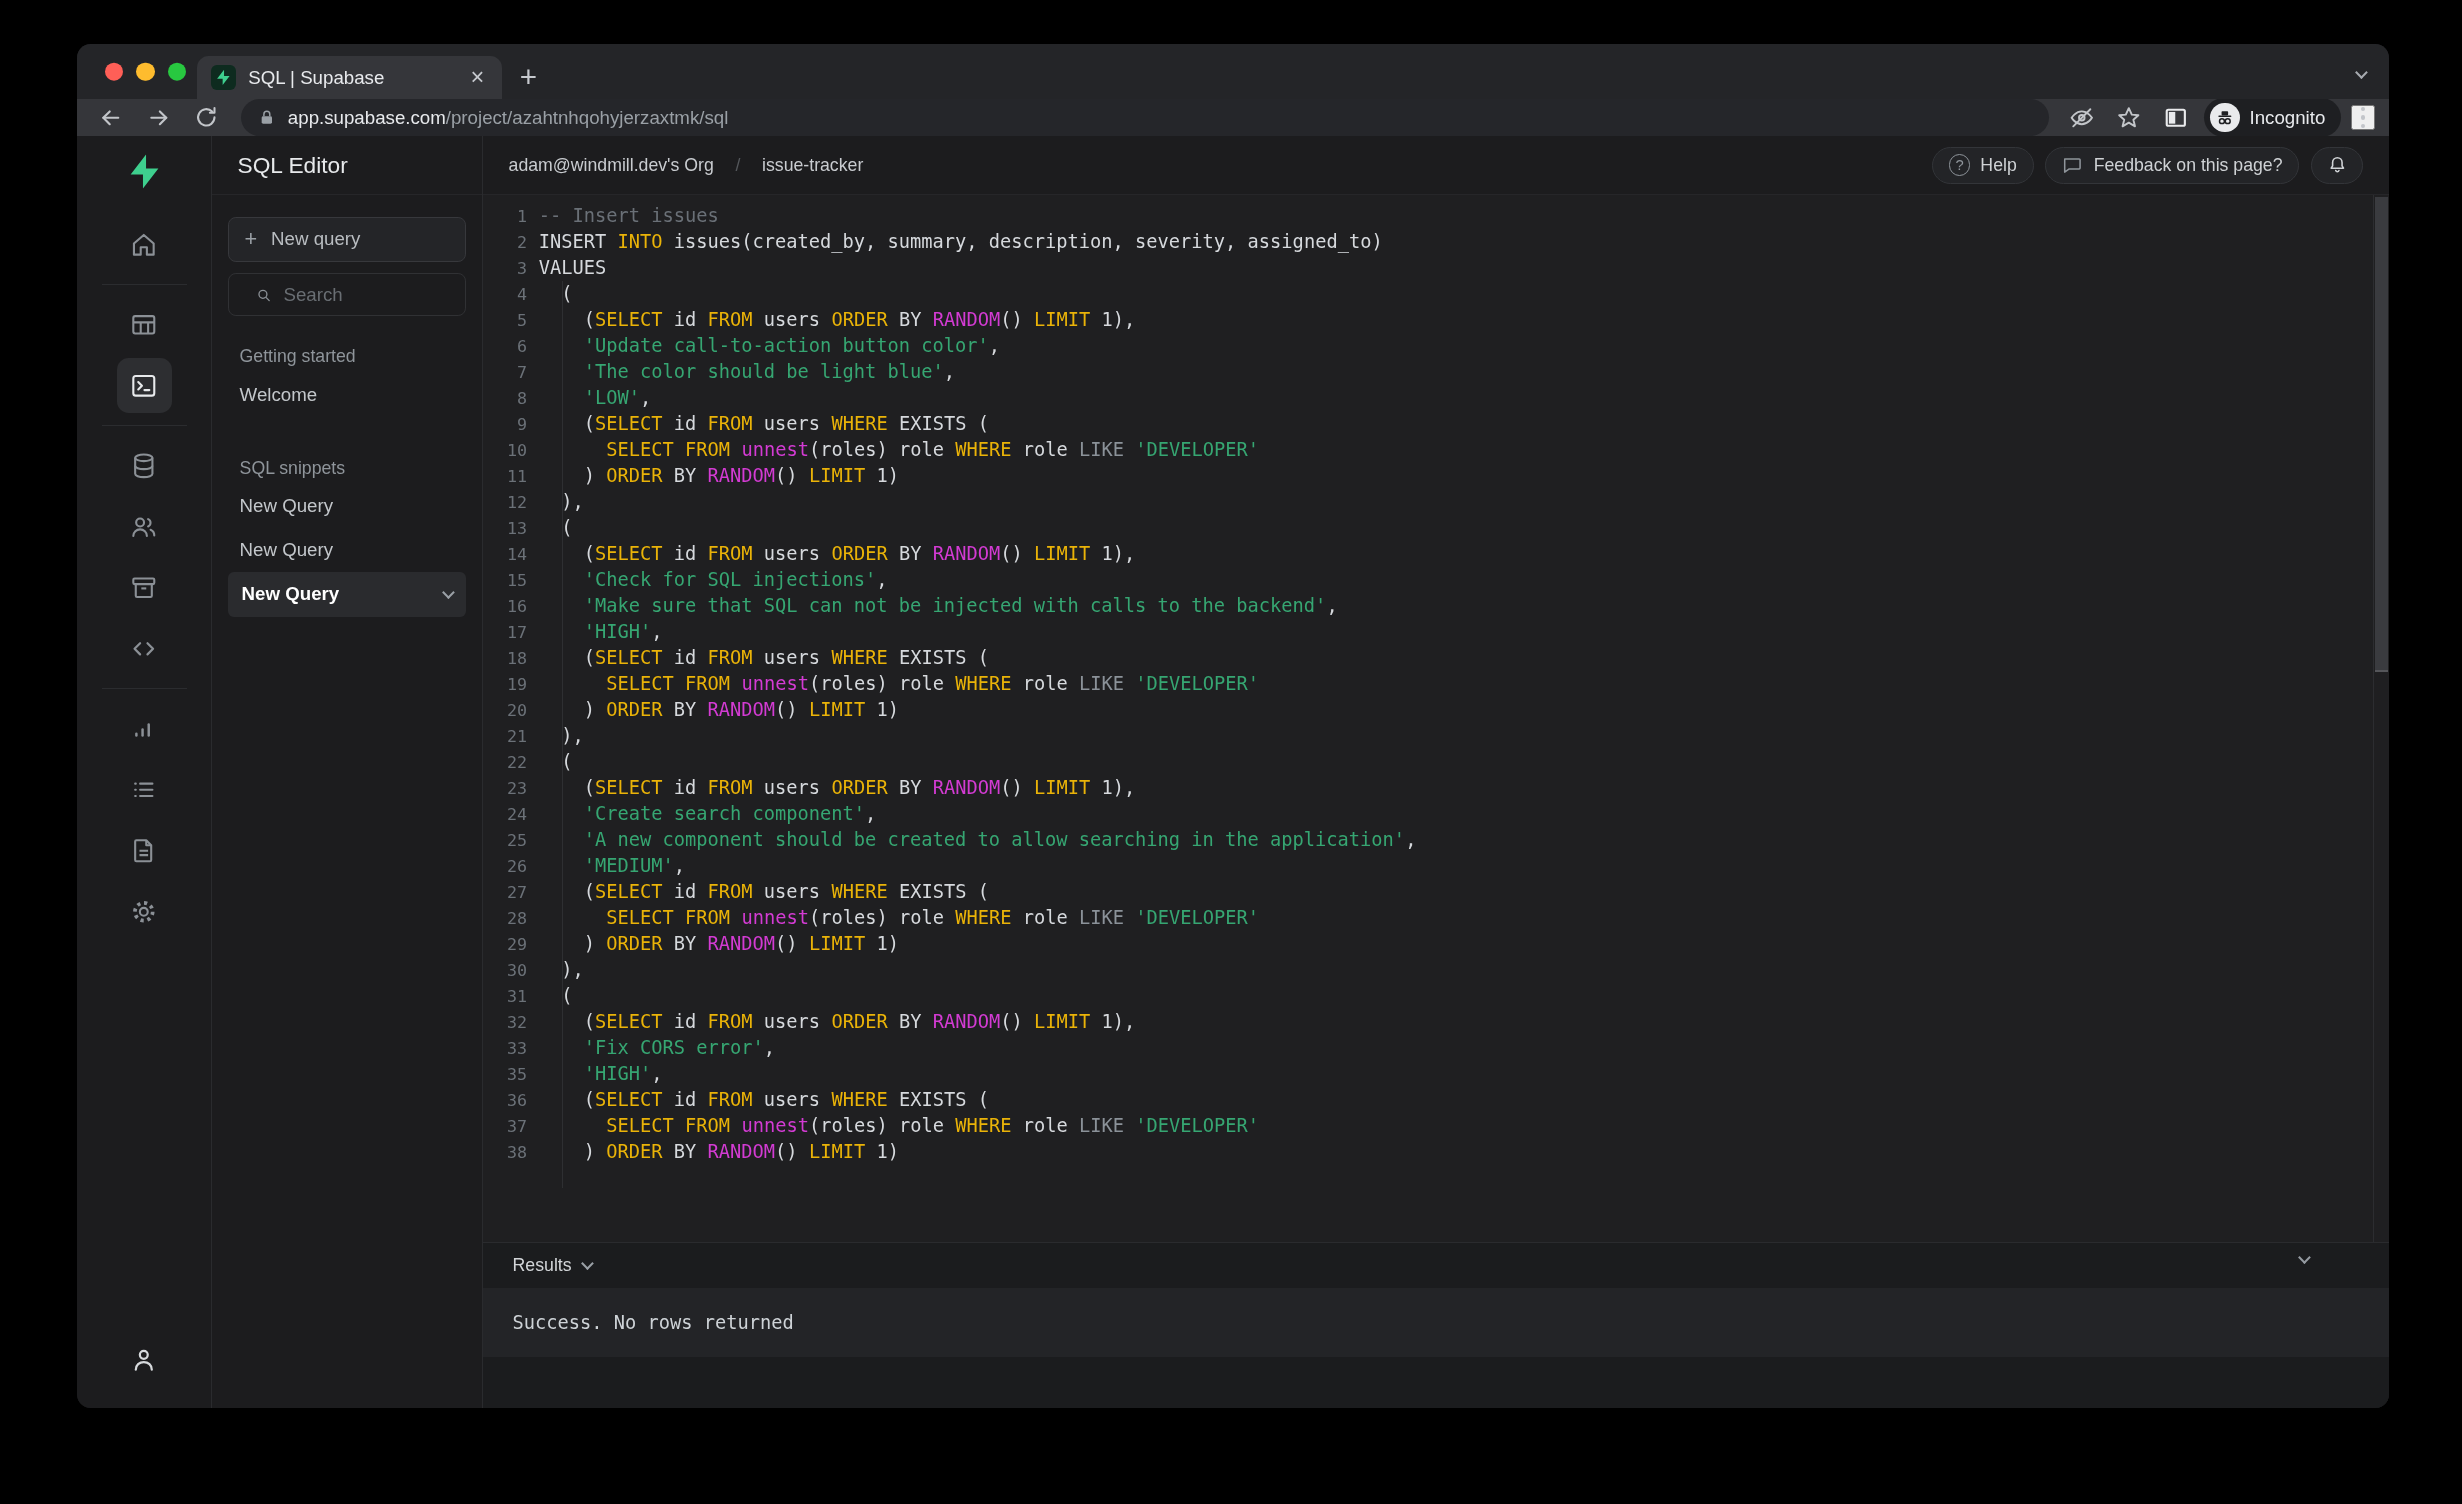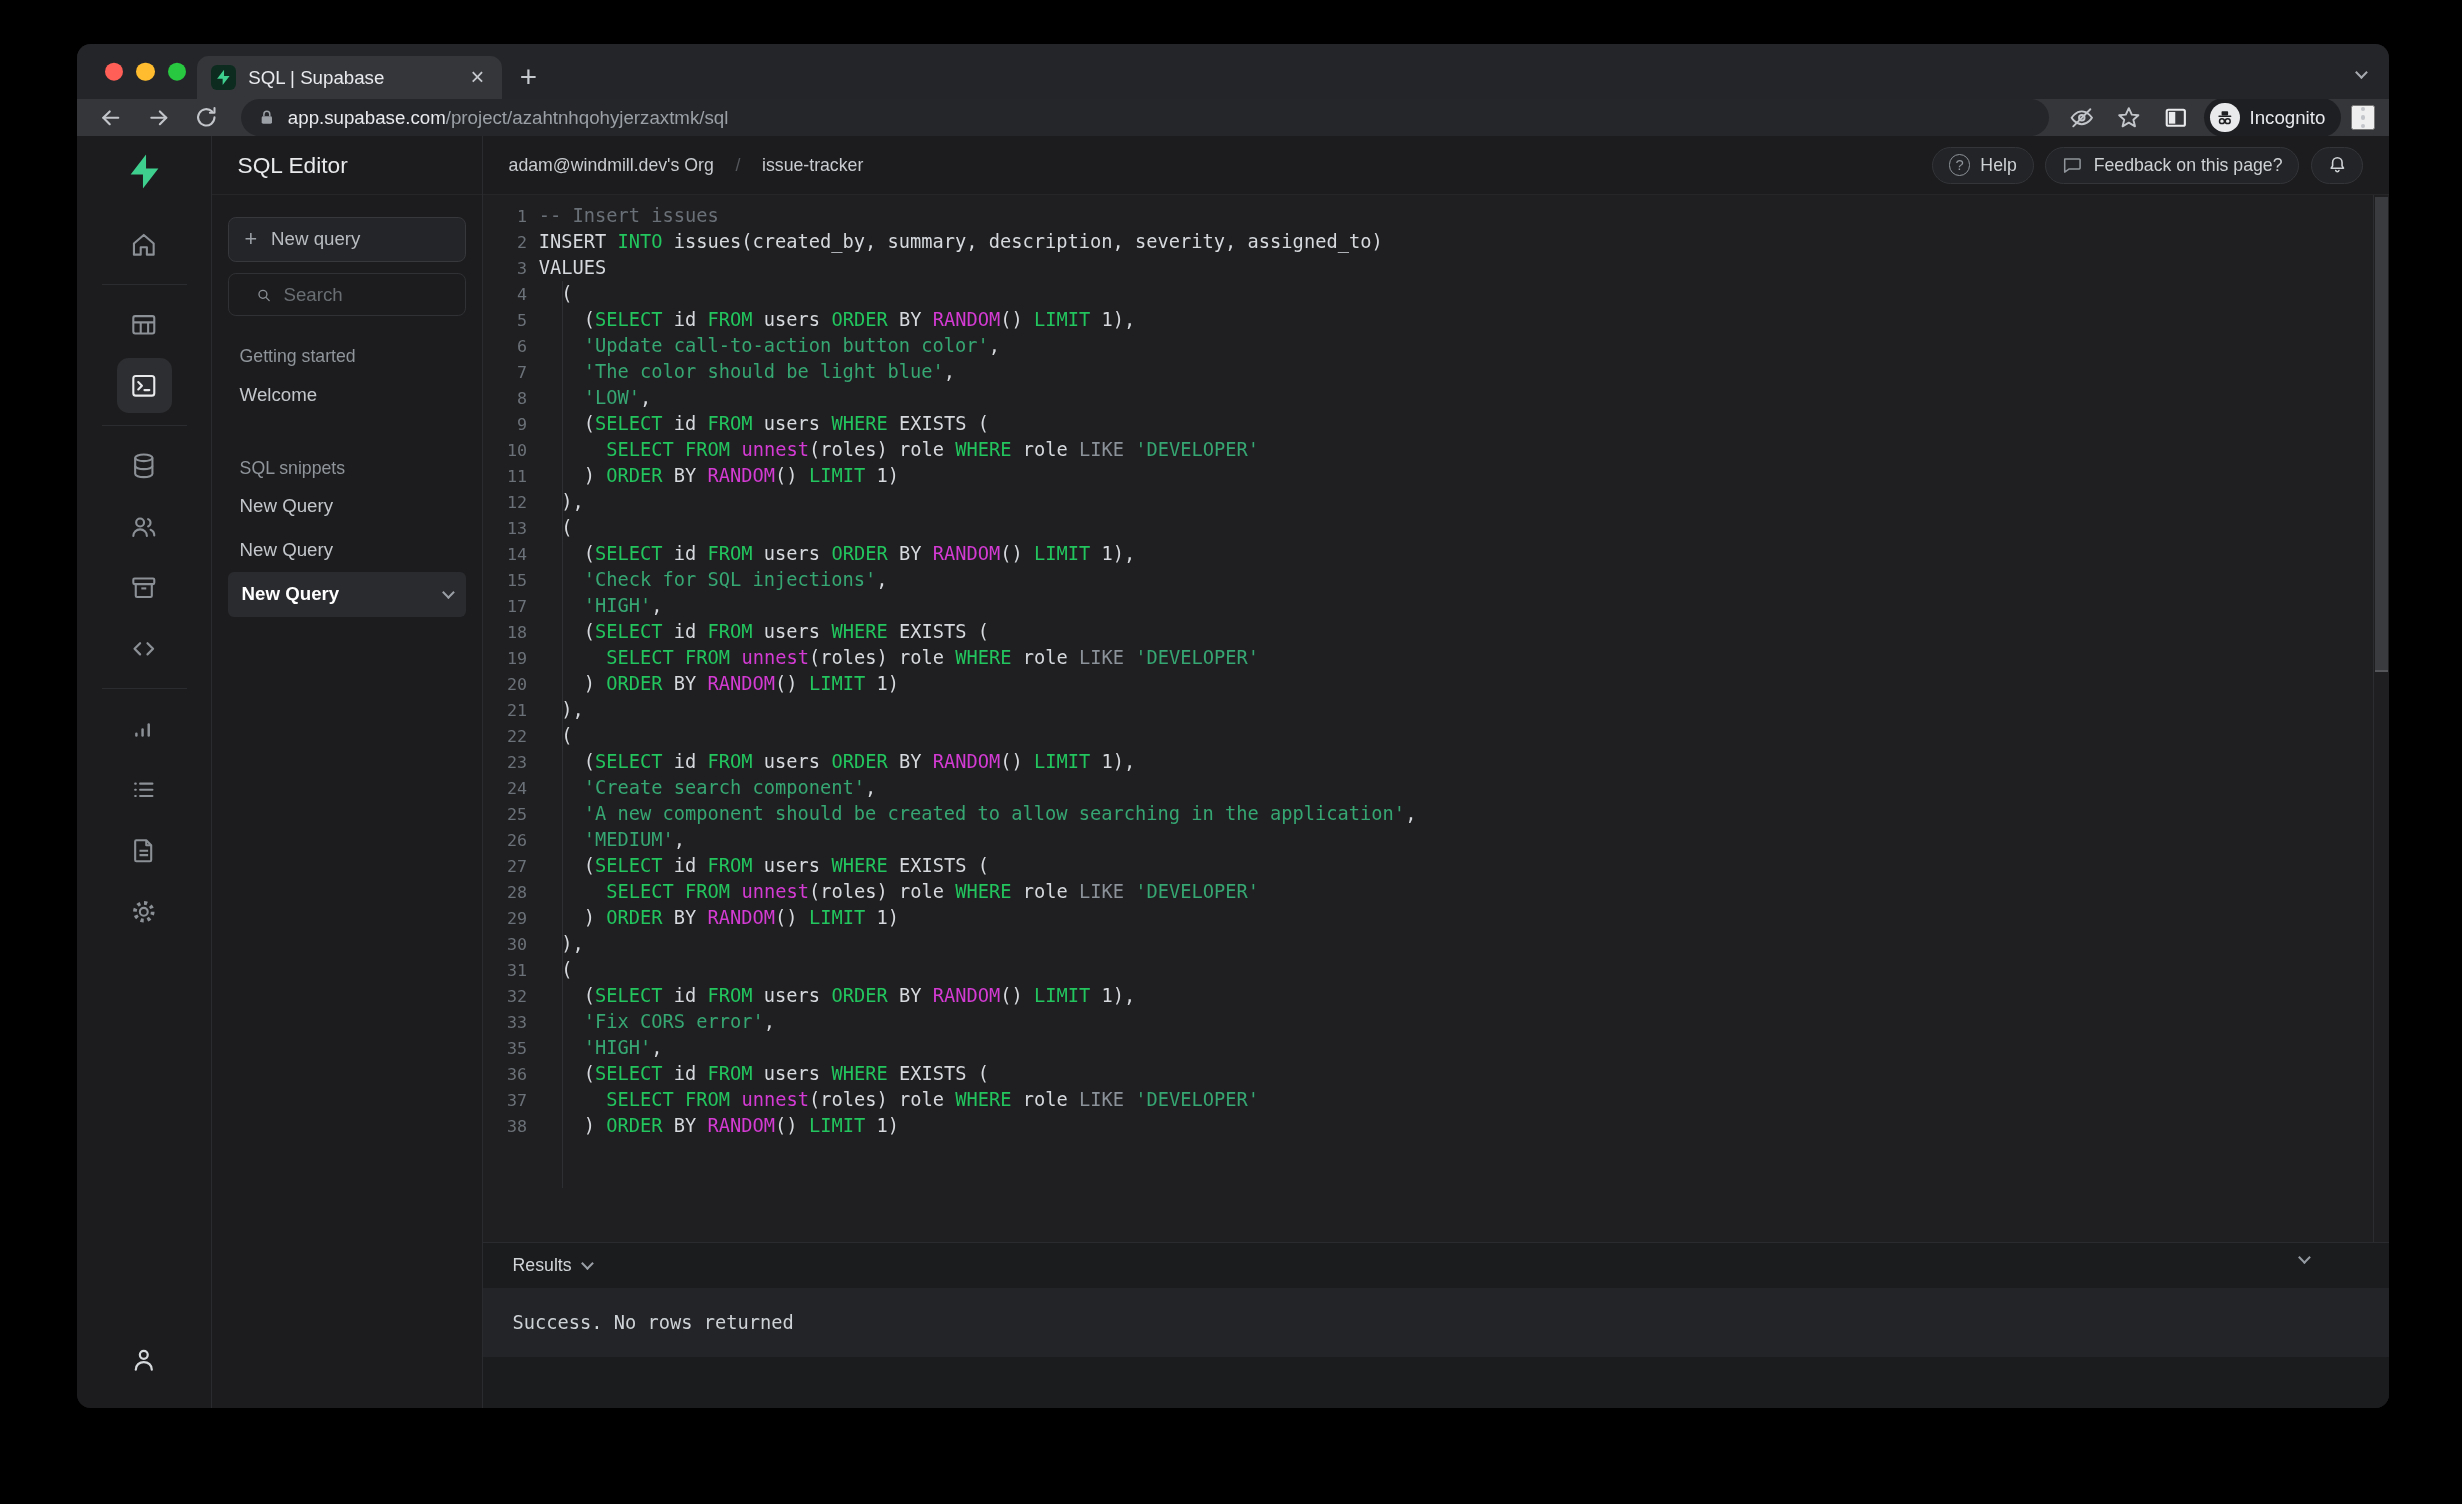"INTO" .tok-b { color: #22c55e -> #eab308 }
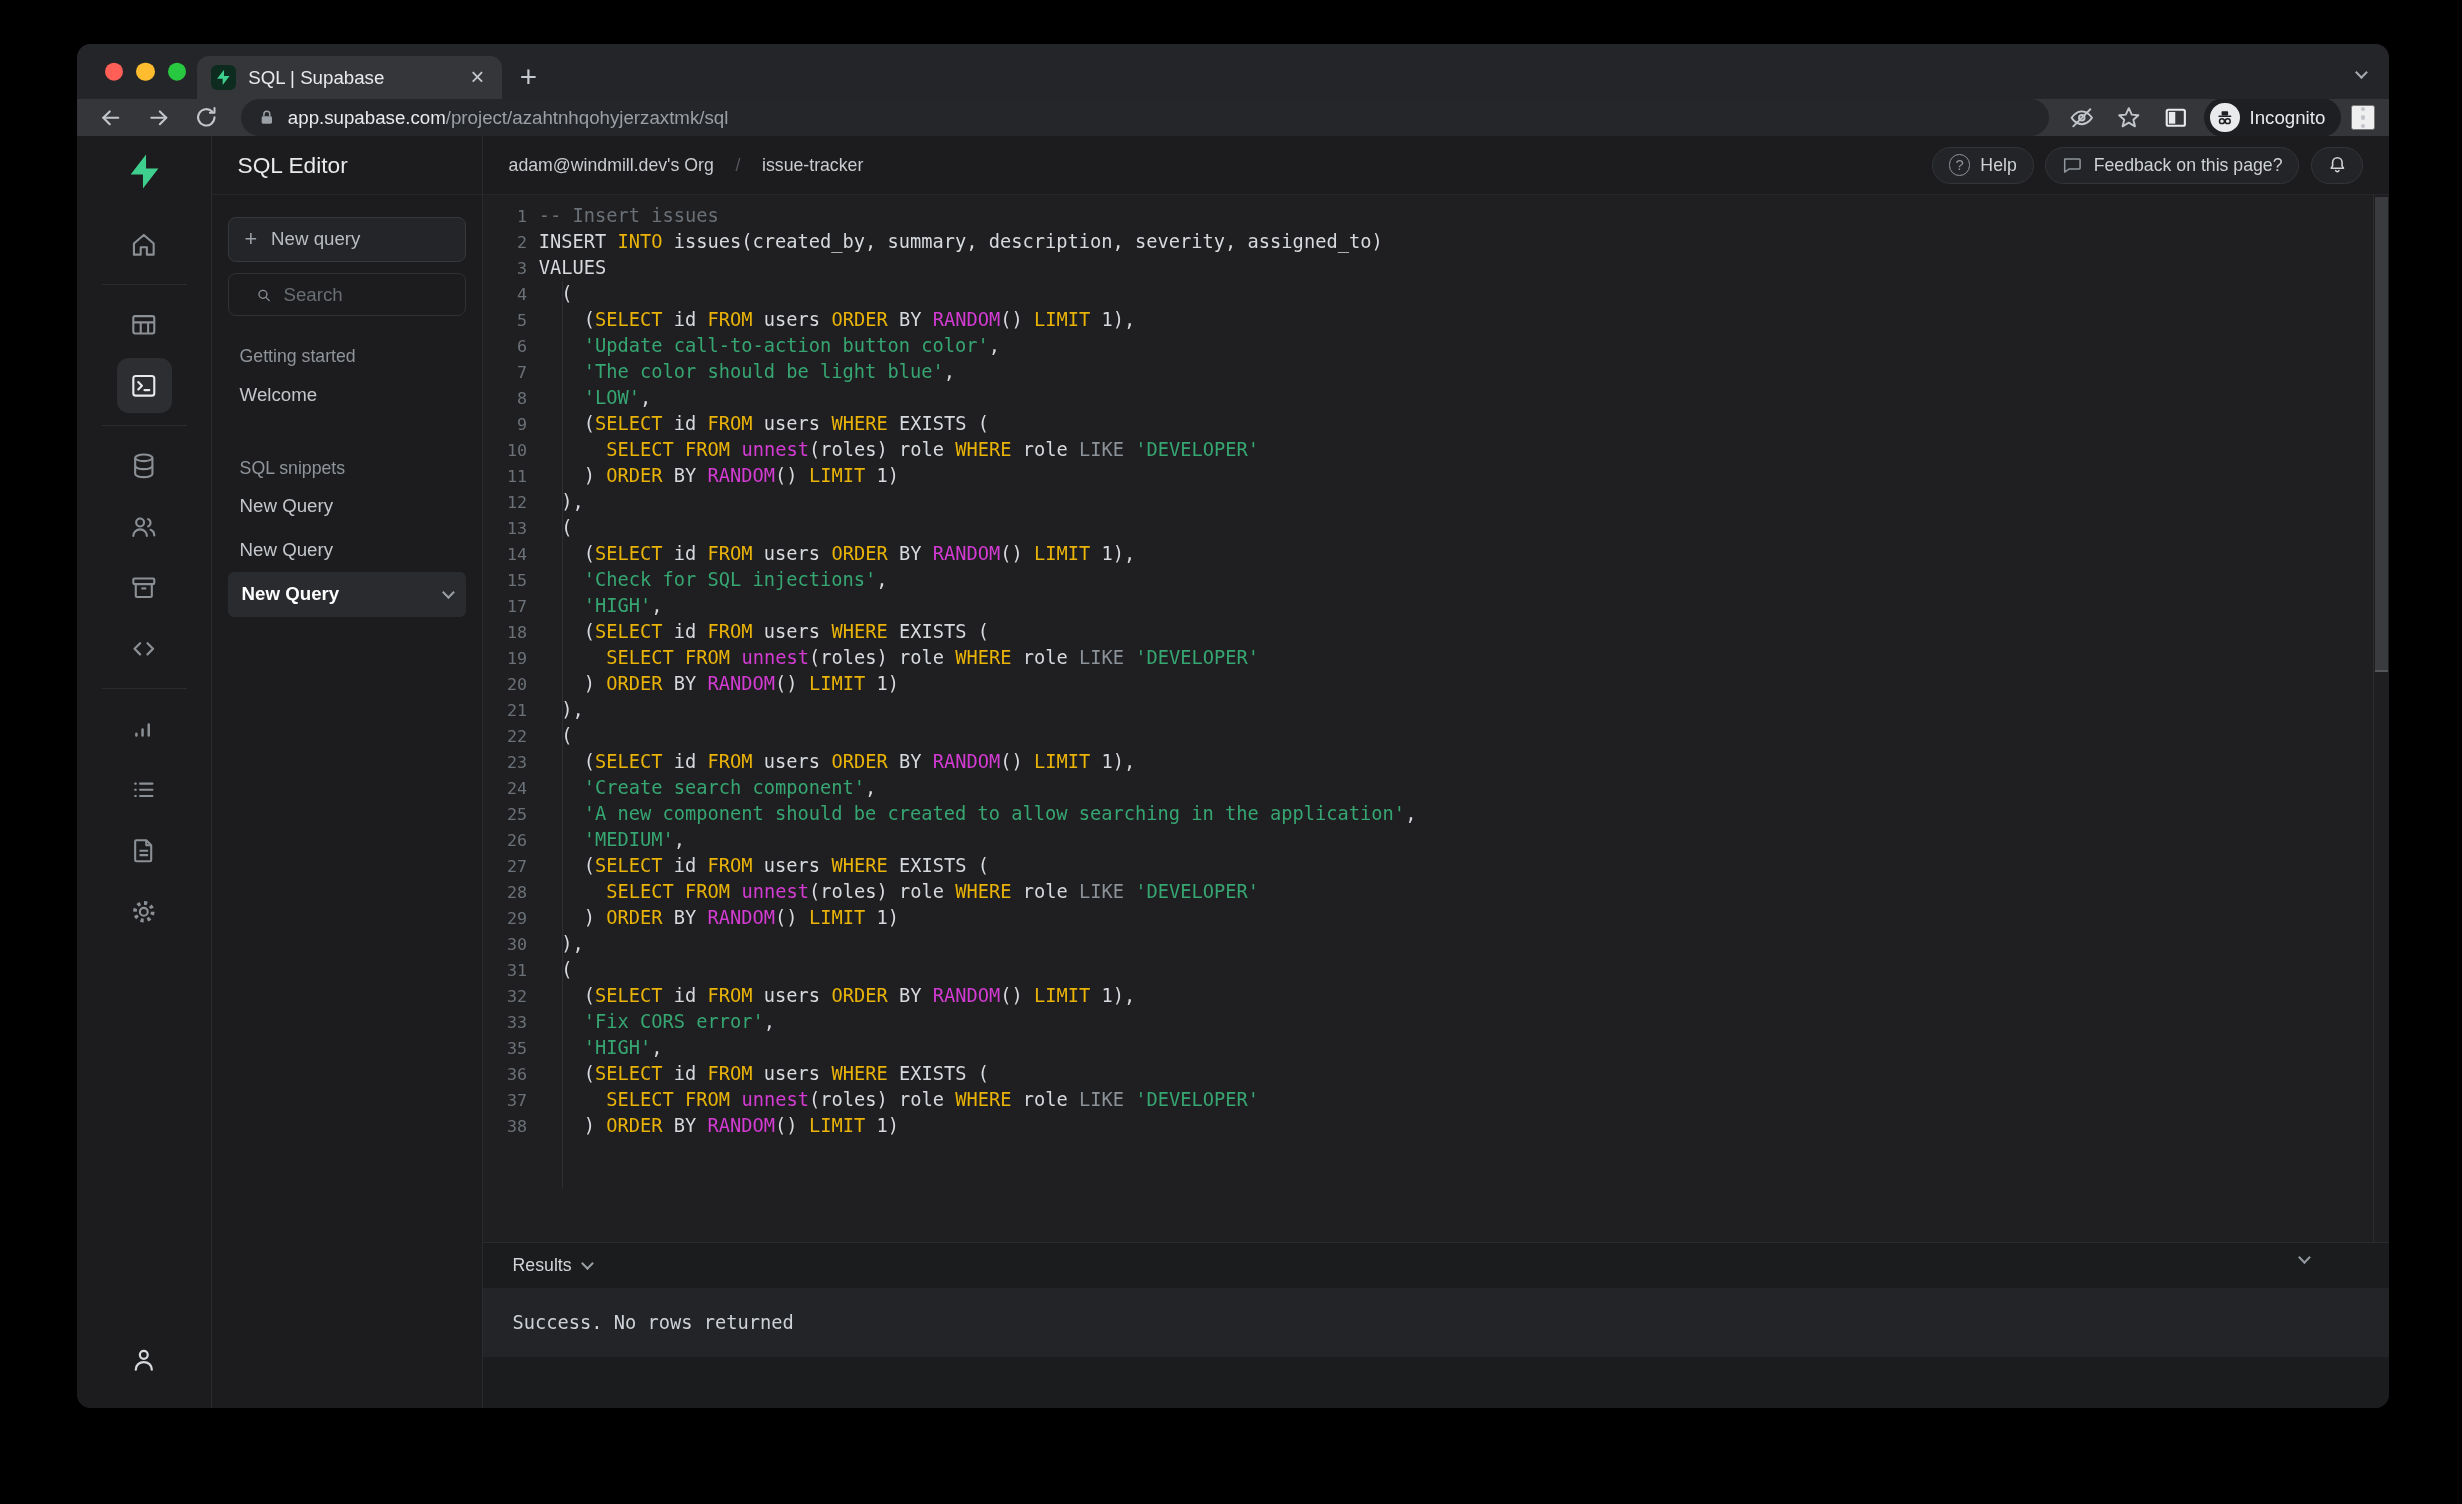"16" div.code-line { html: none -> <div><span>16</span><span><span> </span><span>'Make sure that SQL can not be injected with calls to the backend'</span><span>,</span></span></div> }
